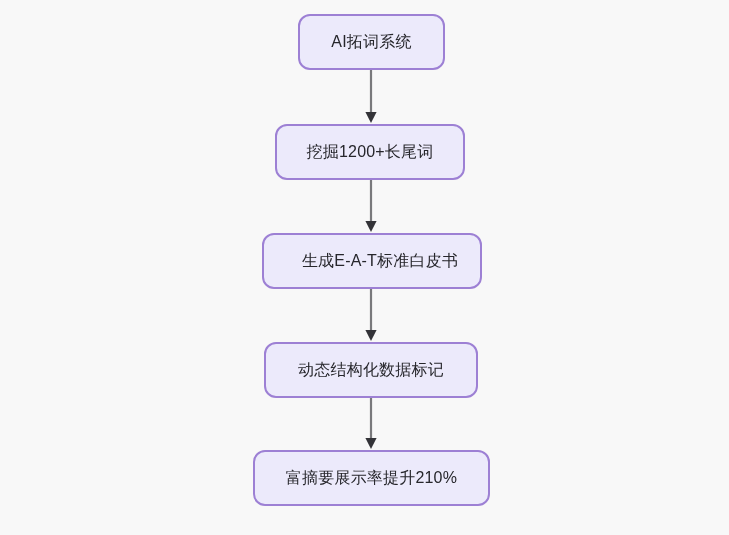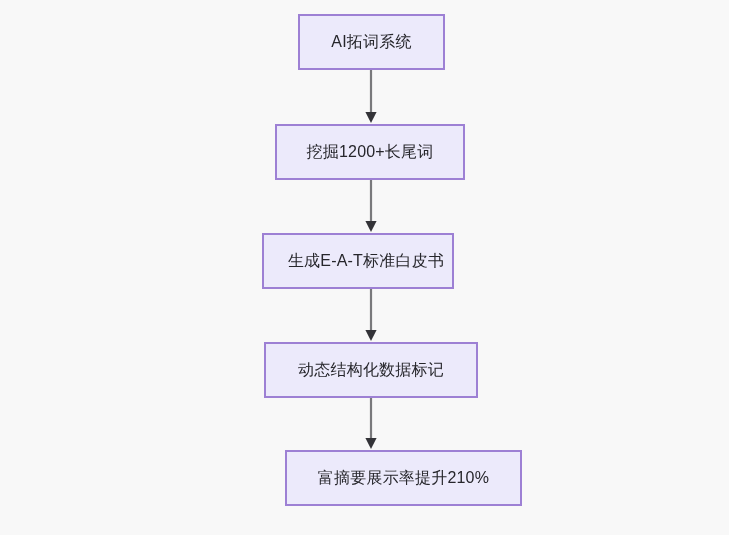"AI拓词系统" .node { border-radius: 0 -> 12px }
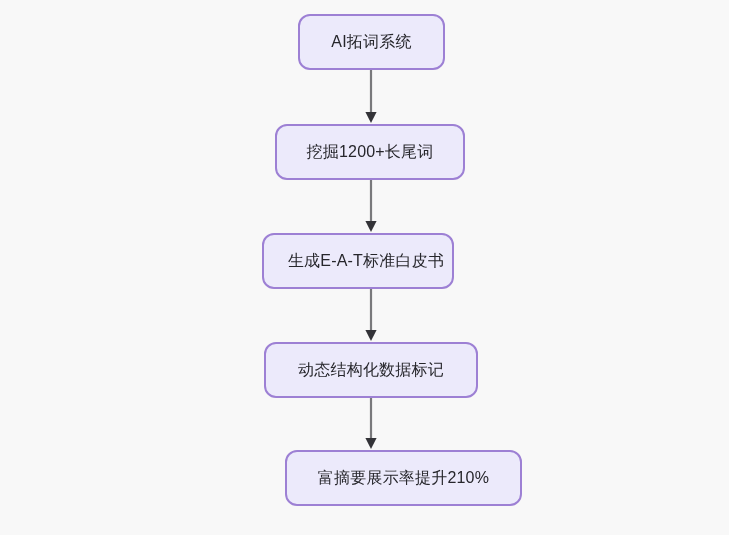"生成E-A-T标准白皮书" #node-3 { width: 192px -> 220px }
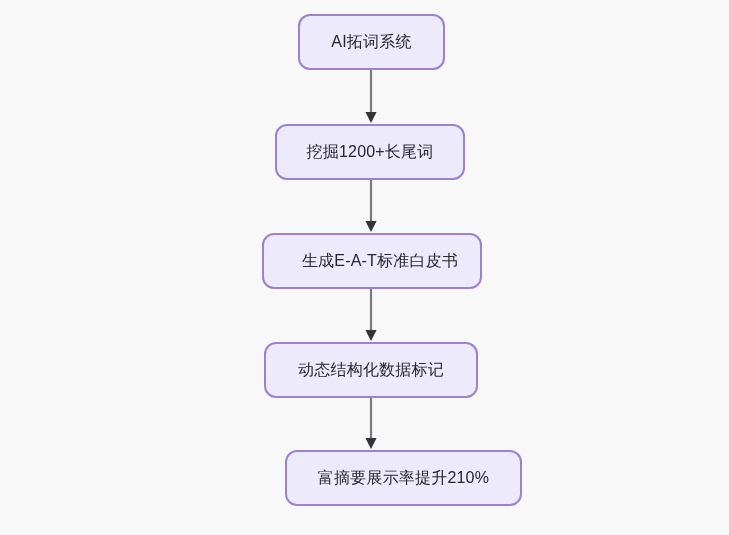"富摘要展示率提升210%" #node-5 { margin-left: 32px -> none }
